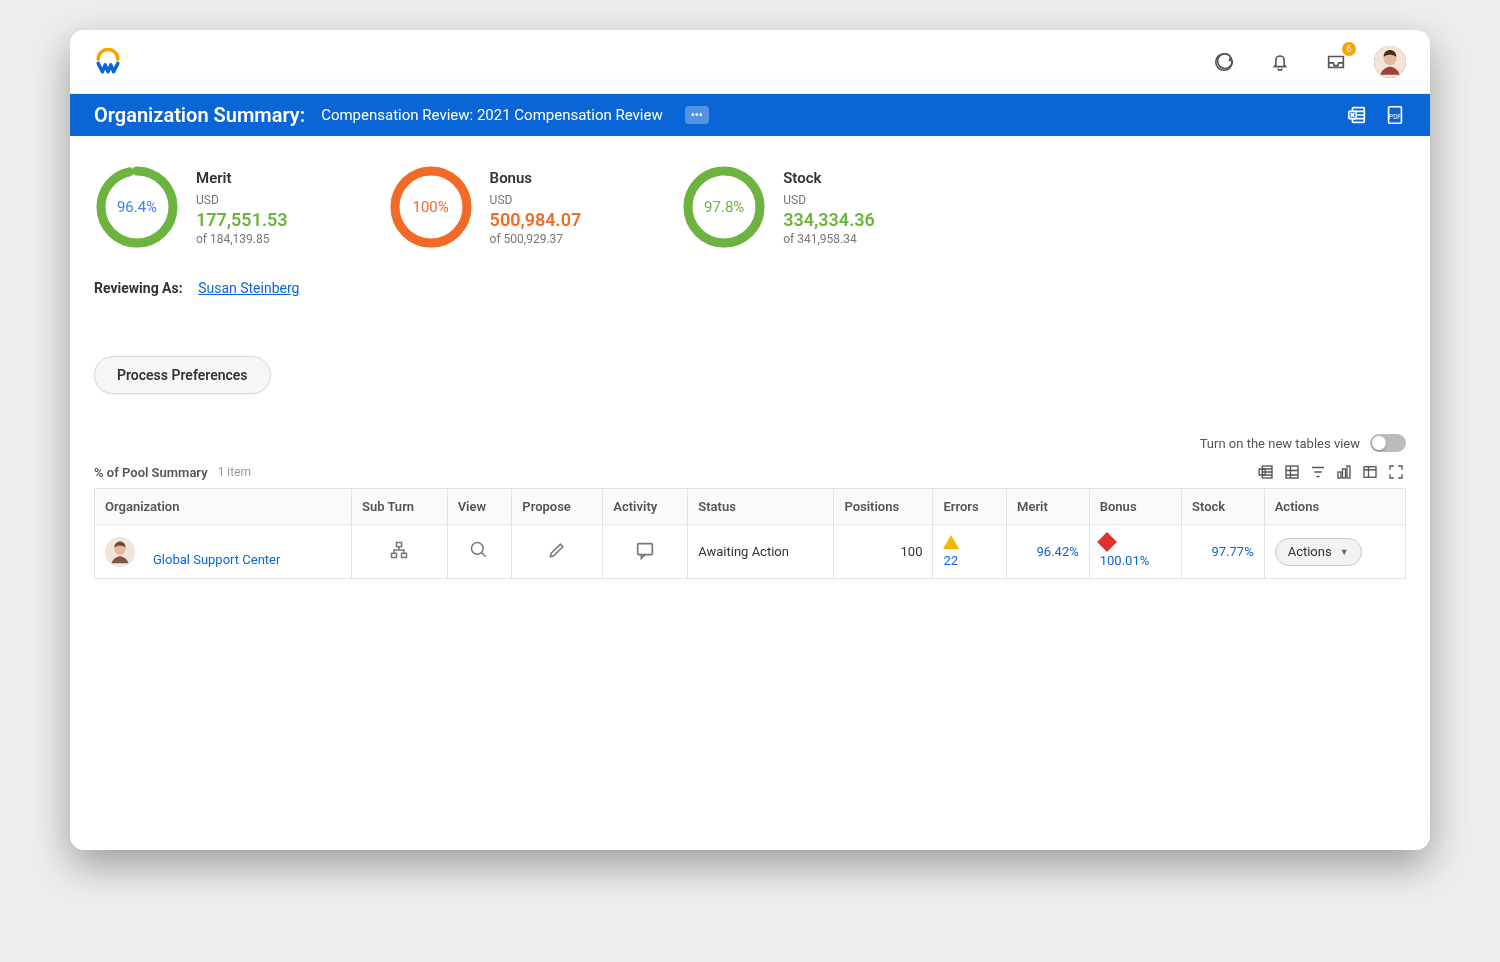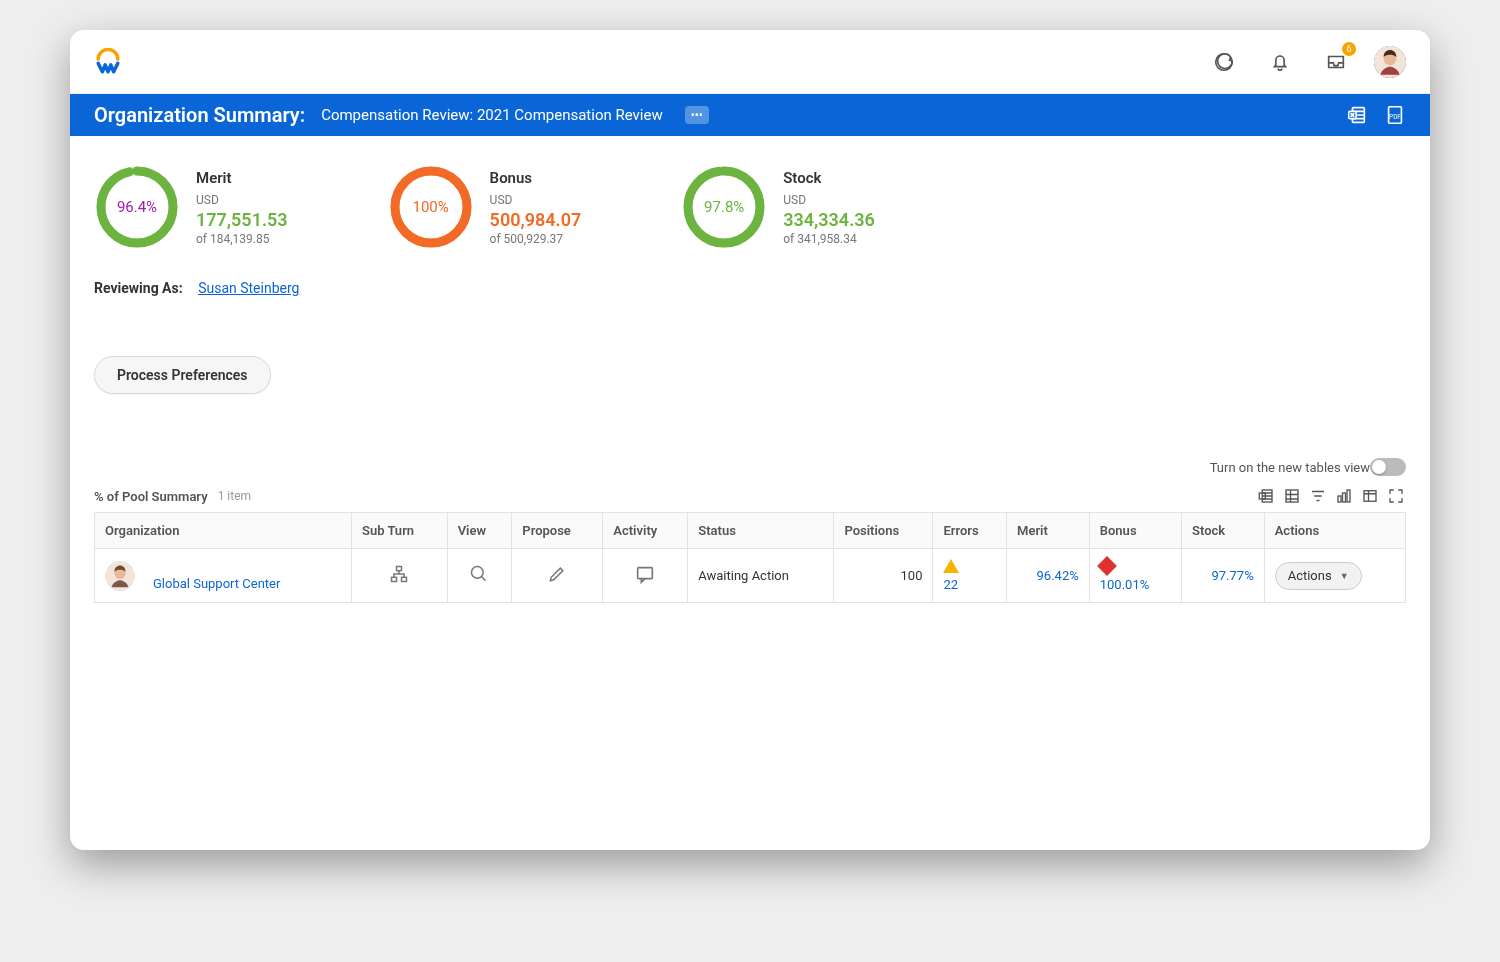"96.4%" div.pct { color: #a21caf -> #3b82f6 }
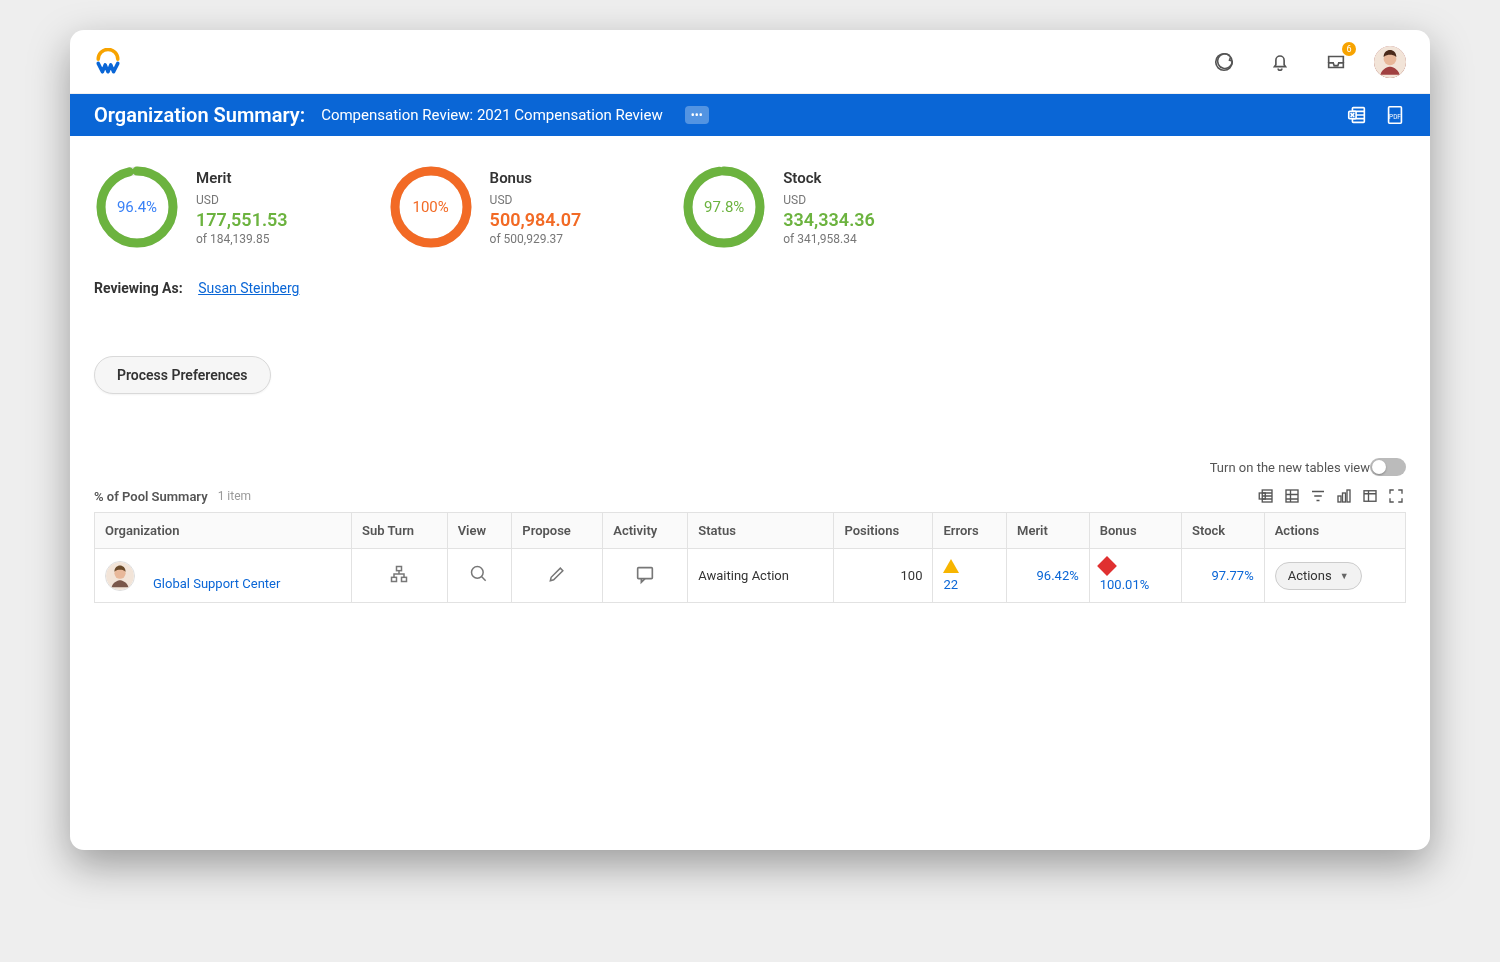"Turn on the new tables" .toggle-row { gap: none -> 10px; margin-top: 64px -> 40px }
